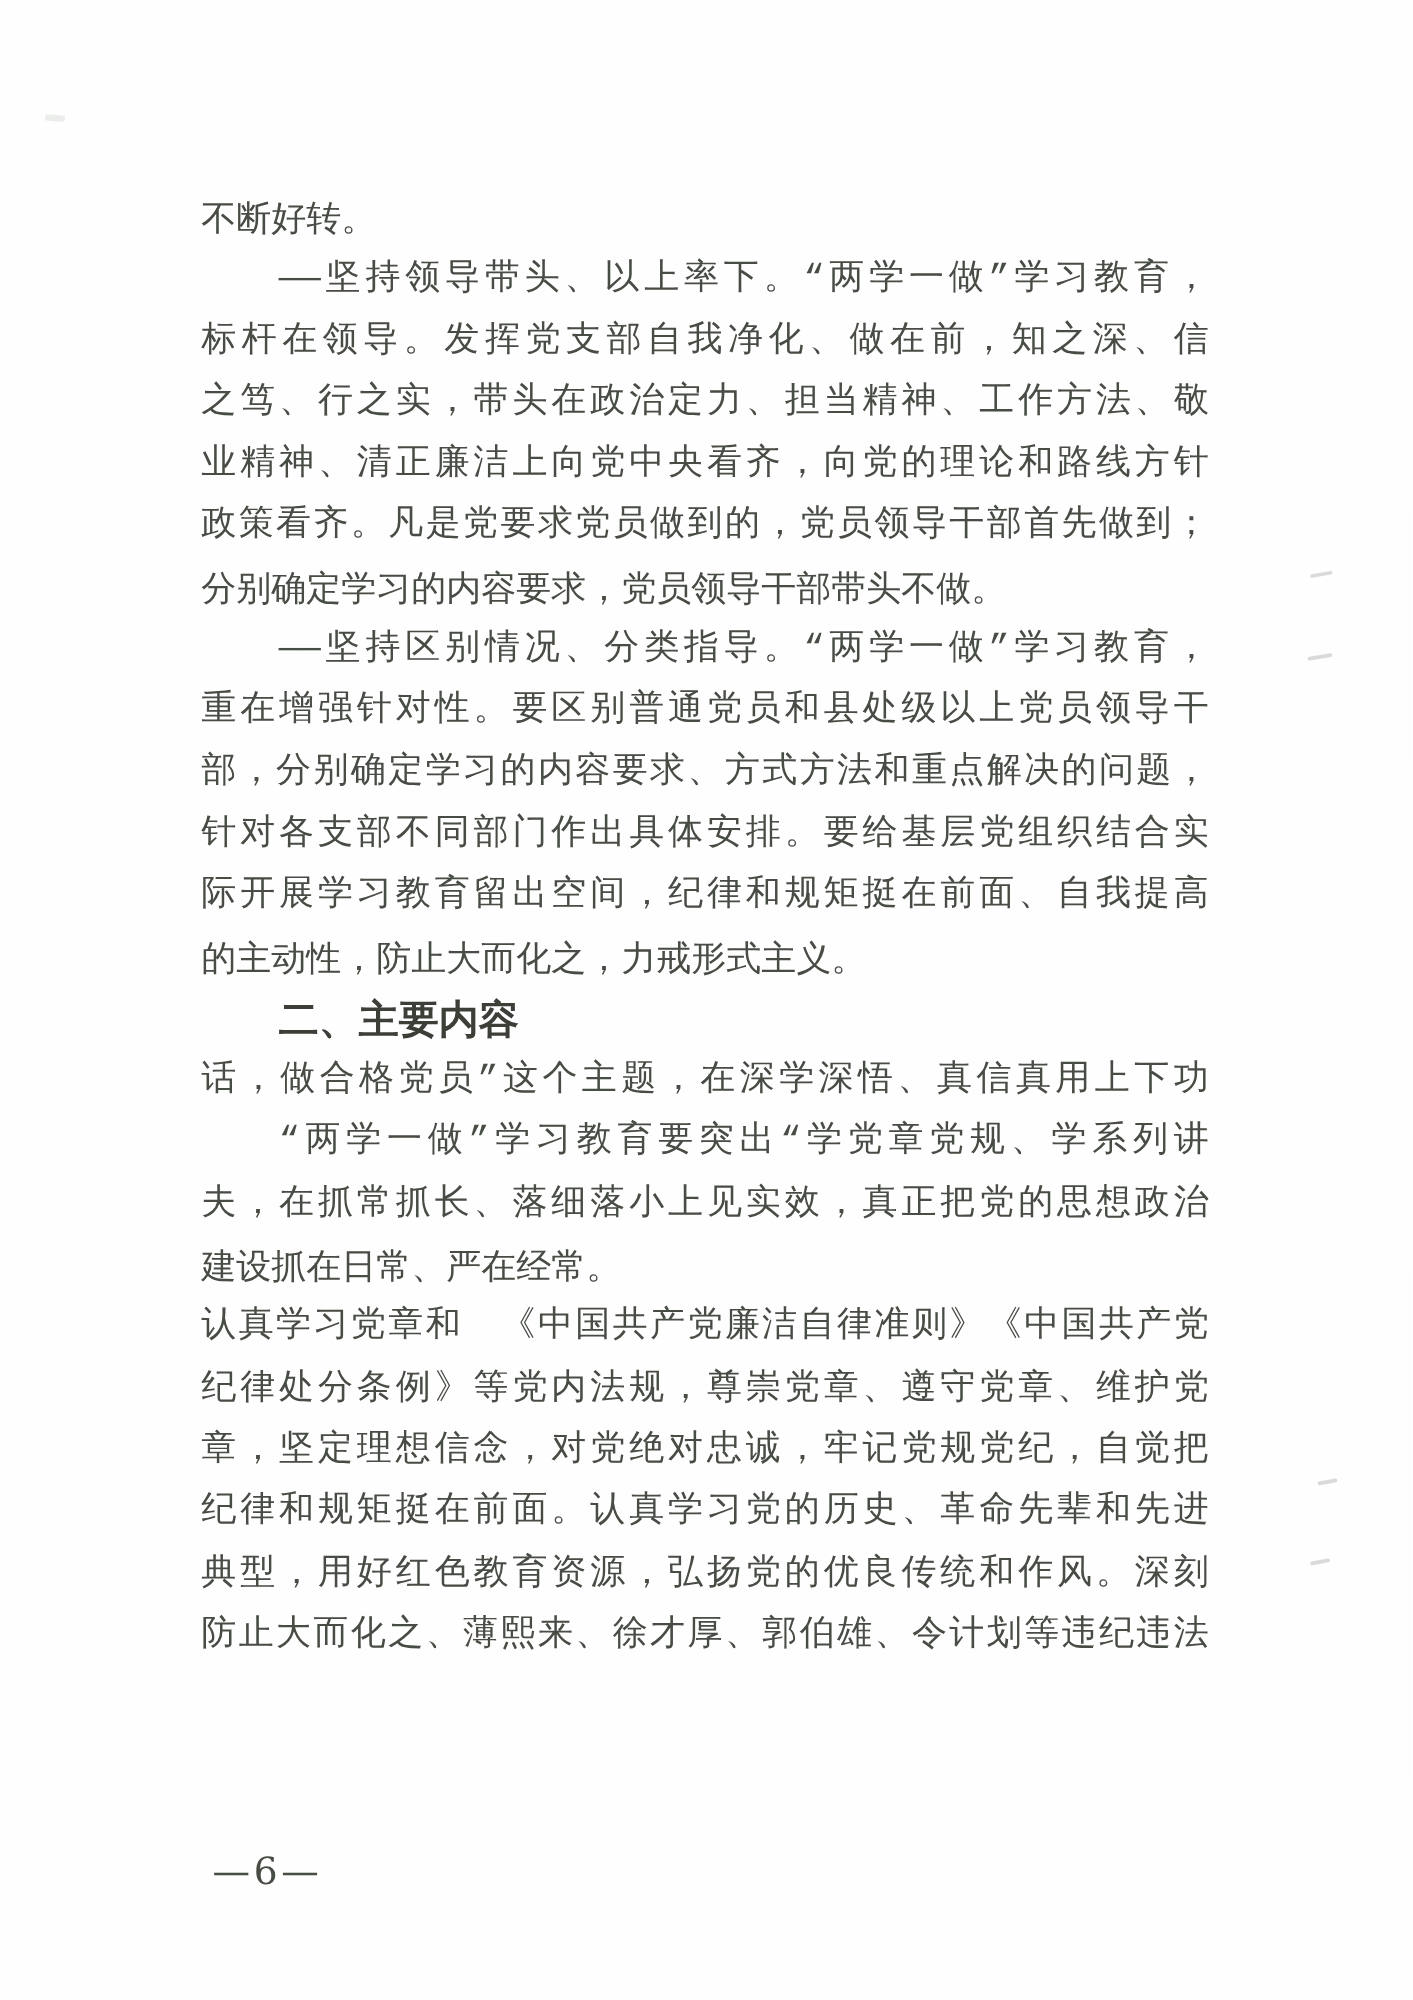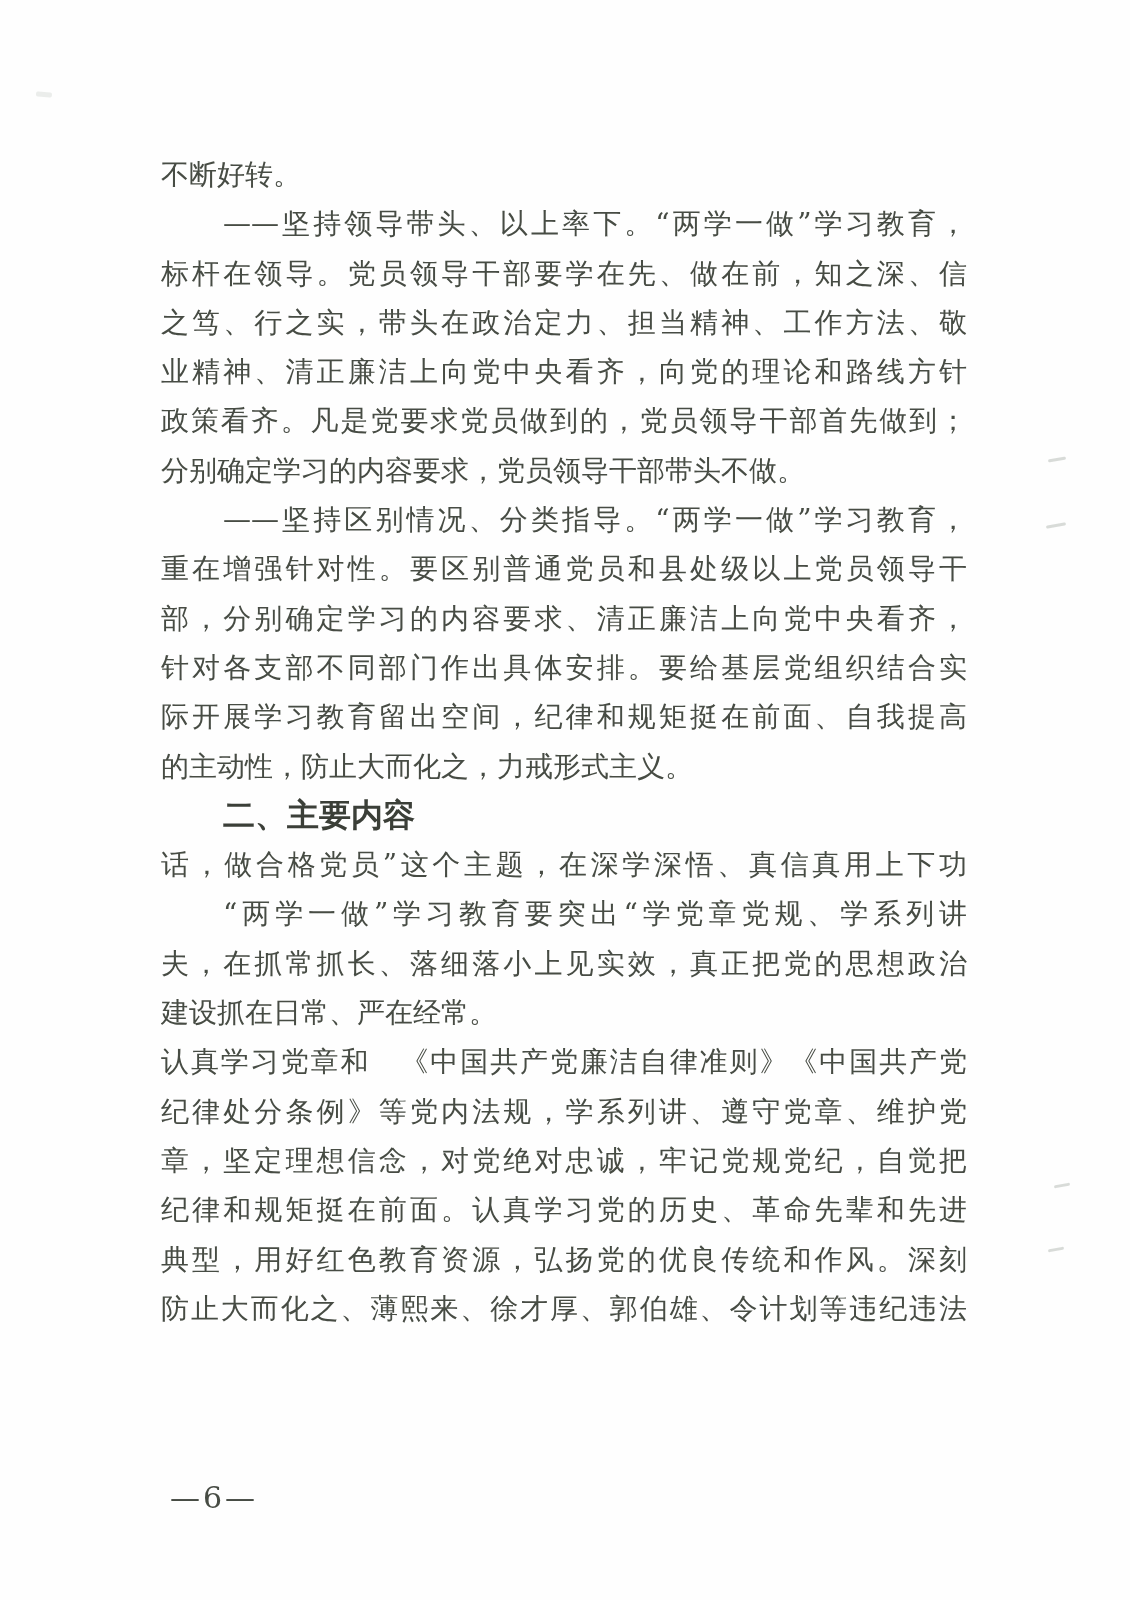"——坚持领导带头、以上率下。“两学一做”学习教育，" .line.justify { font-family: none -> Liberation Mono, monospace }
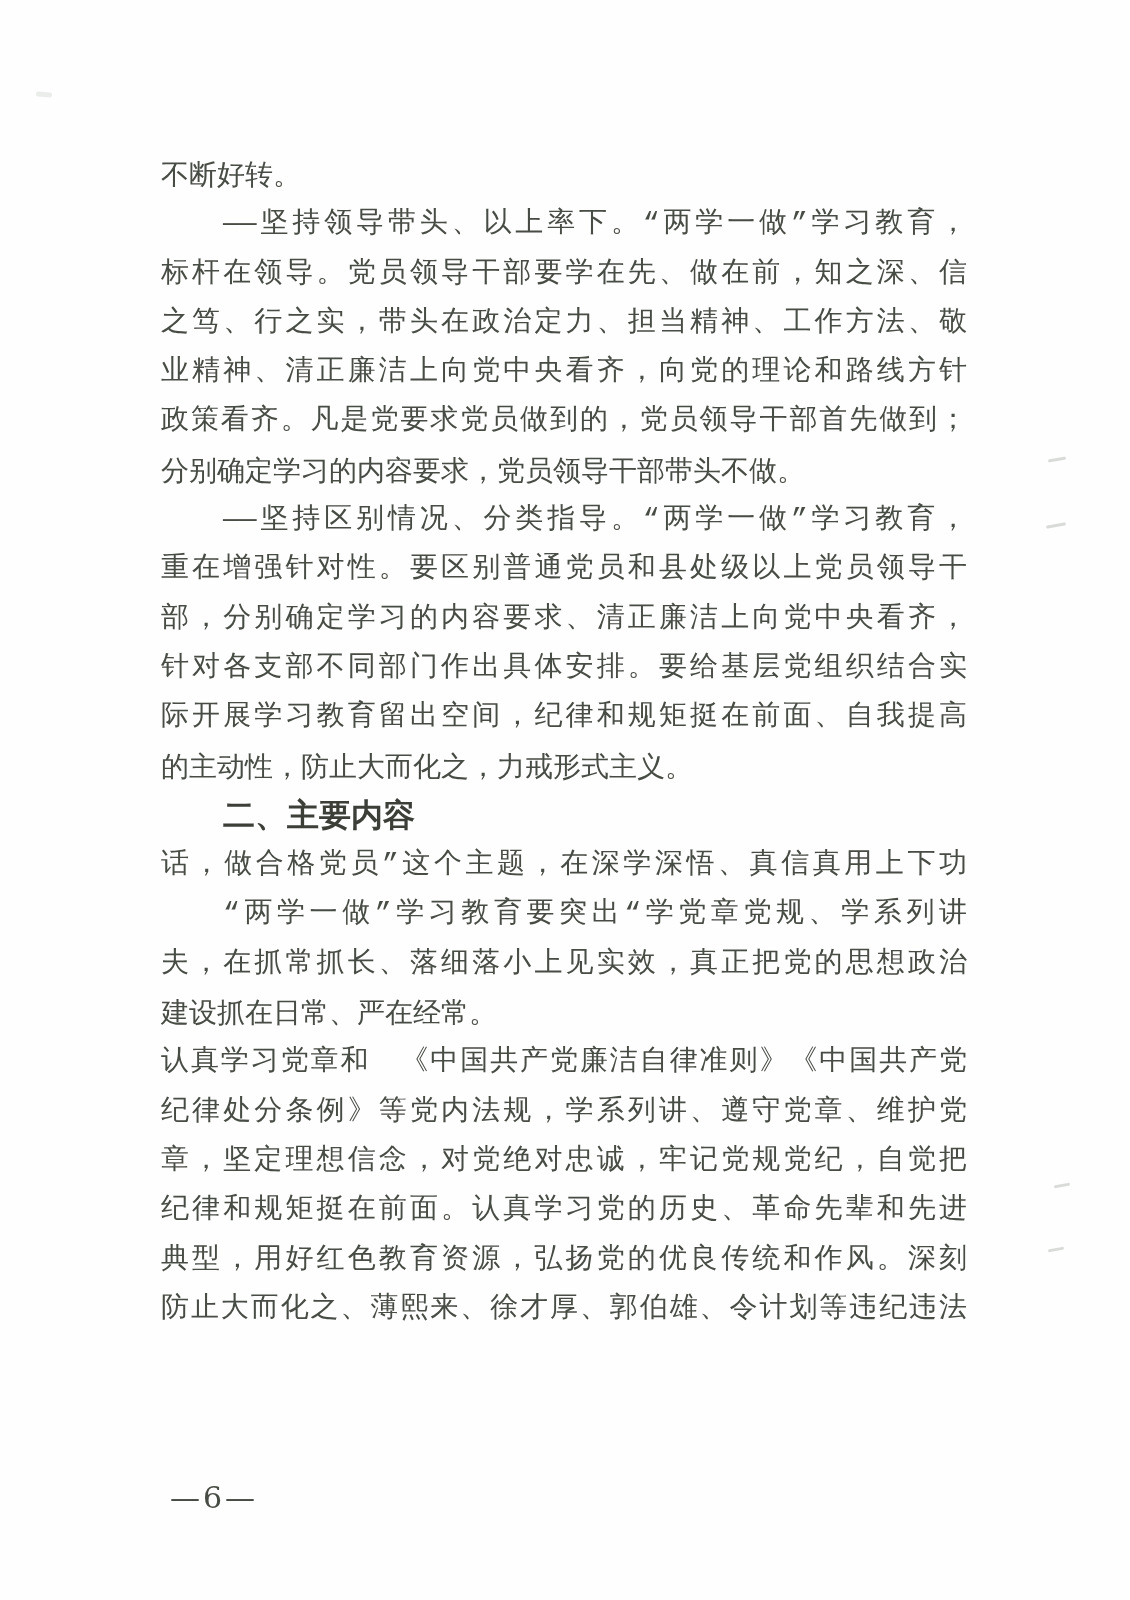"标杆在领导。党员领导干部要学在先、做在前，知之深、信" div.line { text: 党员领导干部要学在先 -> 发挥党支部自我净化 }
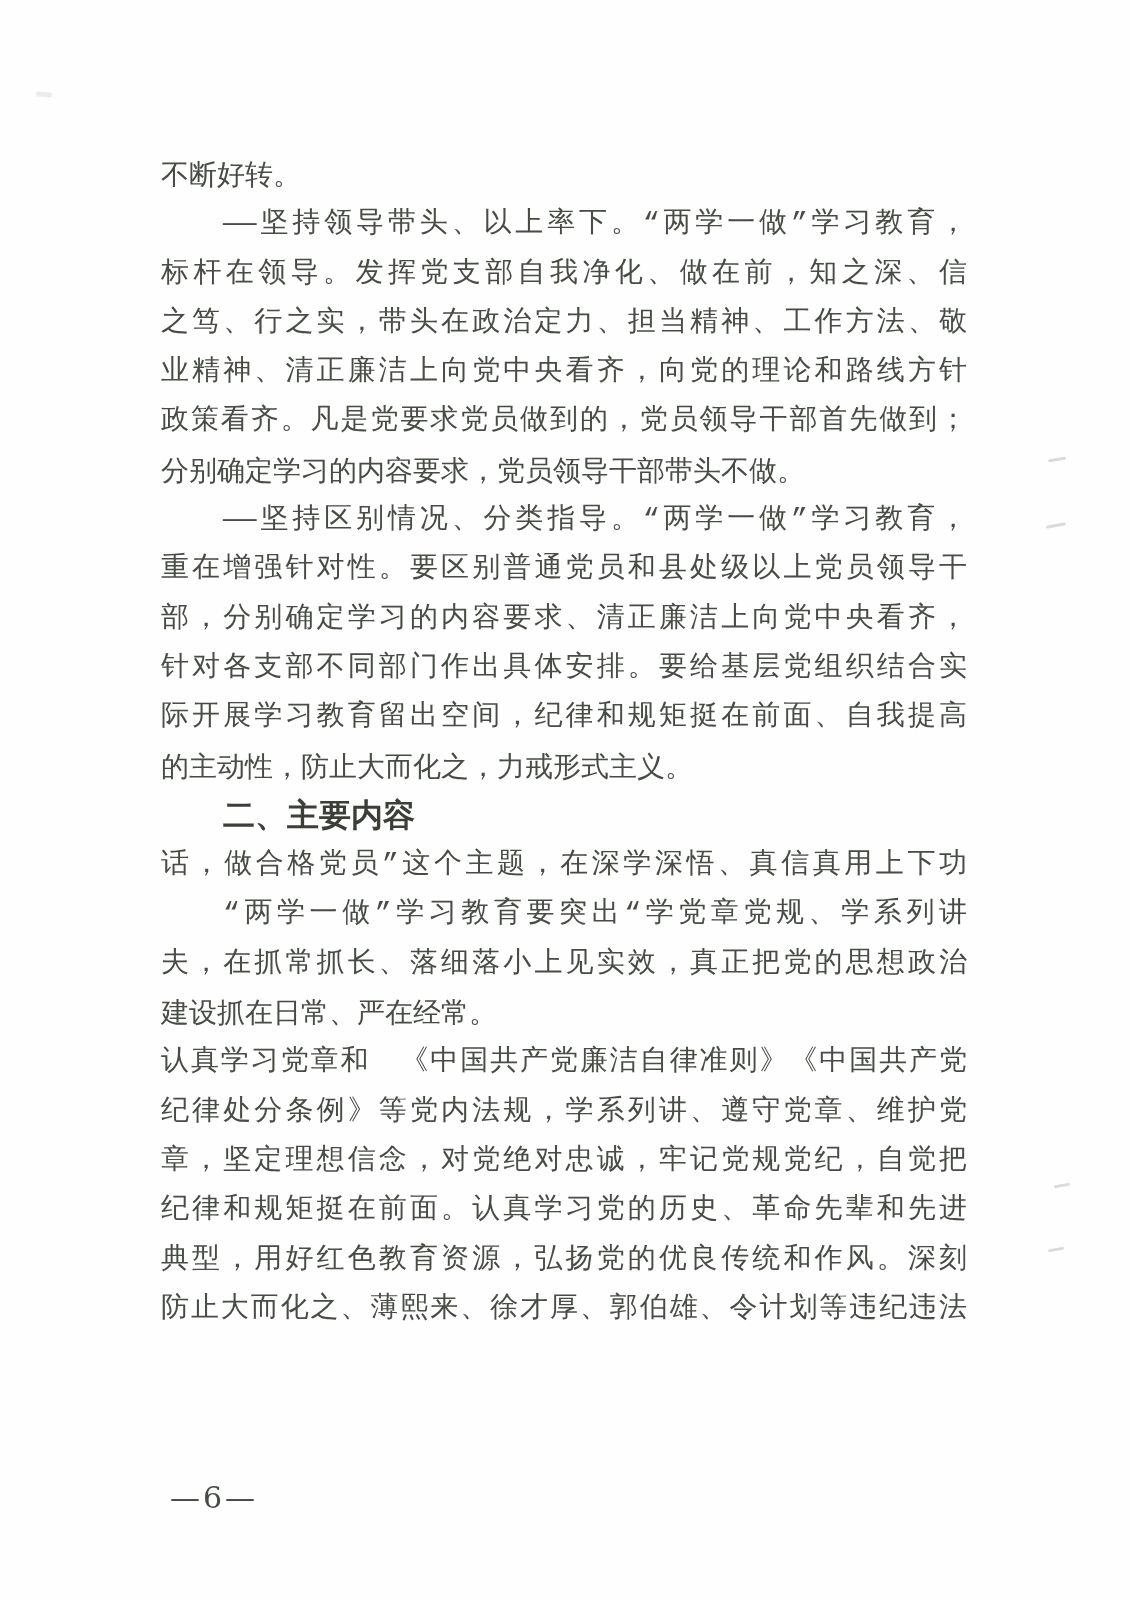"部，分别确定学习的内容要求、清正廉洁上向党中央看齐，" div.line { text: 清正廉洁上向党中央看齐 -> 方式方法和重点解决的问题 }
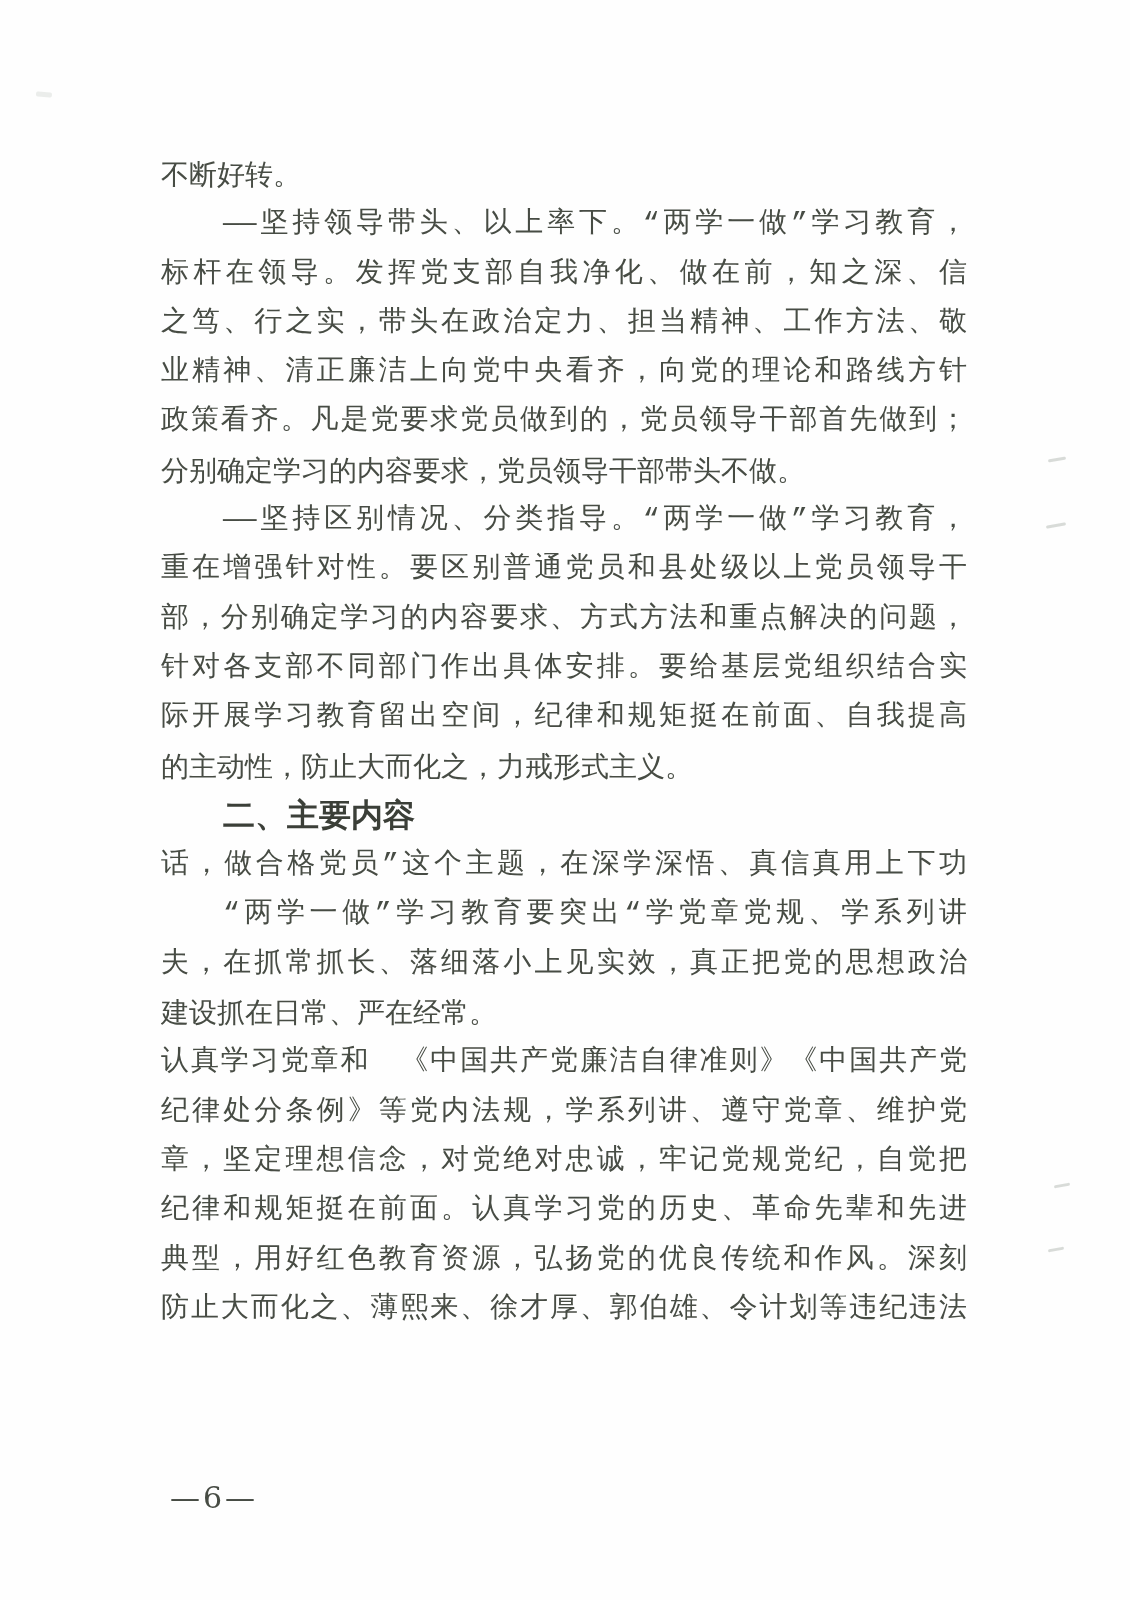"纪律处分条例》等党内法规，学系列讲、遵守党章、维护党" div.line { text: 学系列讲 -> 尊崇党章 }
